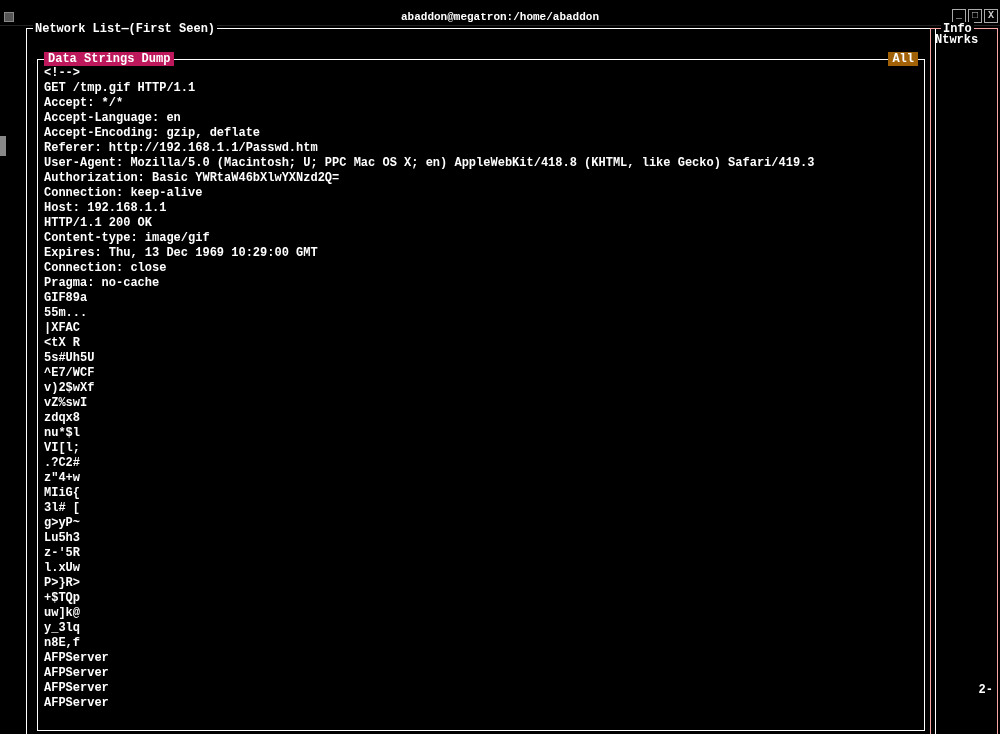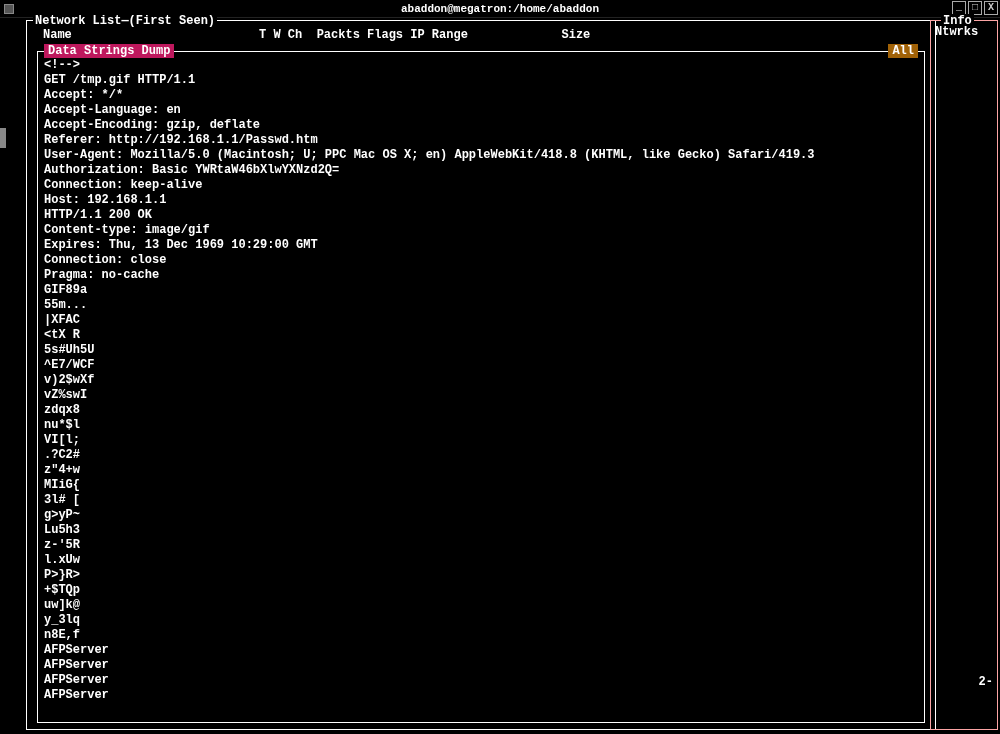"abaddon@megatron:/home/abaddon" .titlebar { margin-top: none -> 8px }
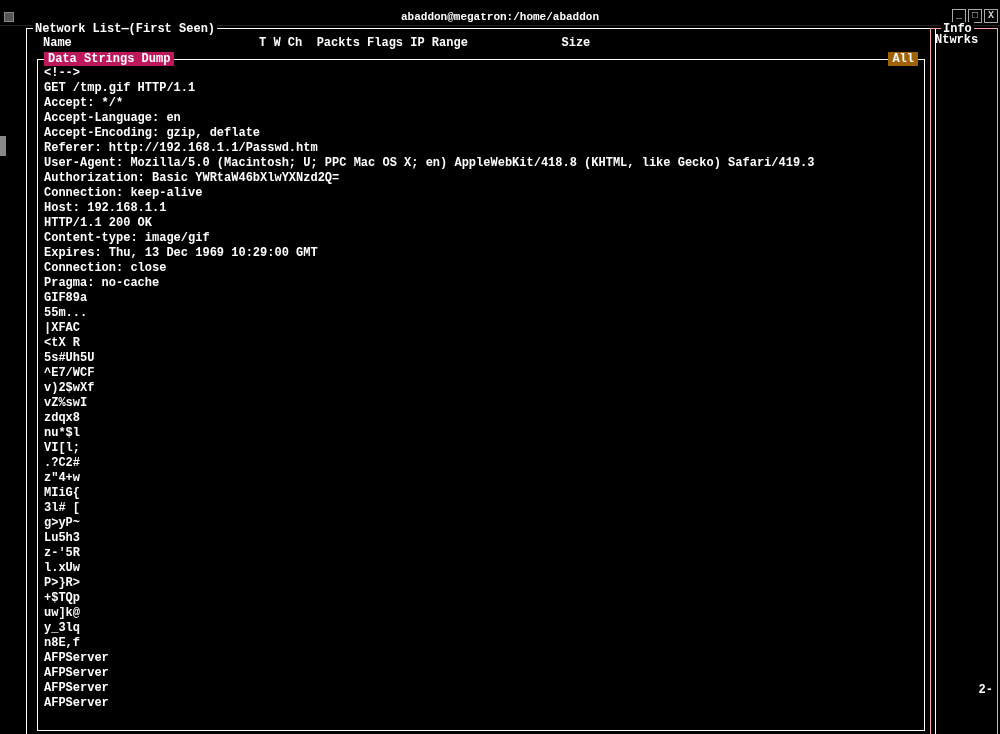"Name T W Ch Packts" div.headers-row { html: <div>Name T W Ch Packts Flags IP Range Size</div> -> none }
